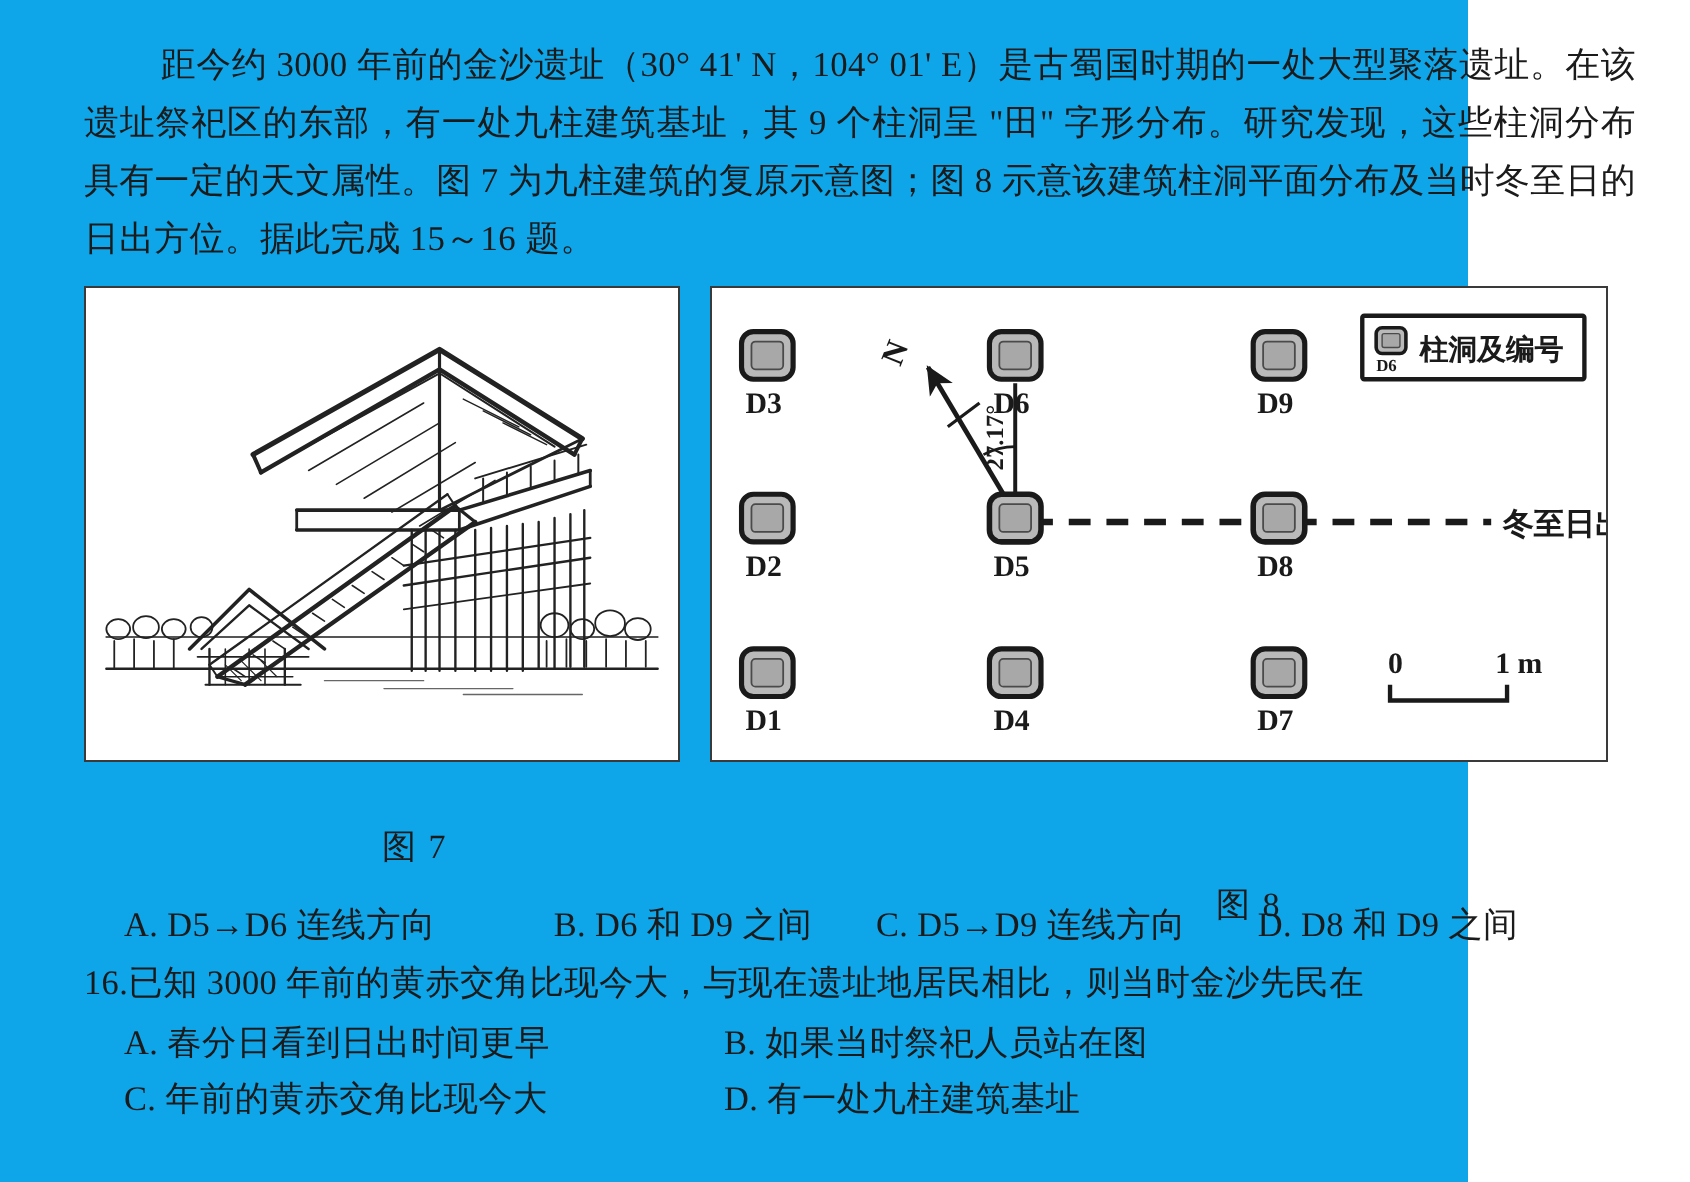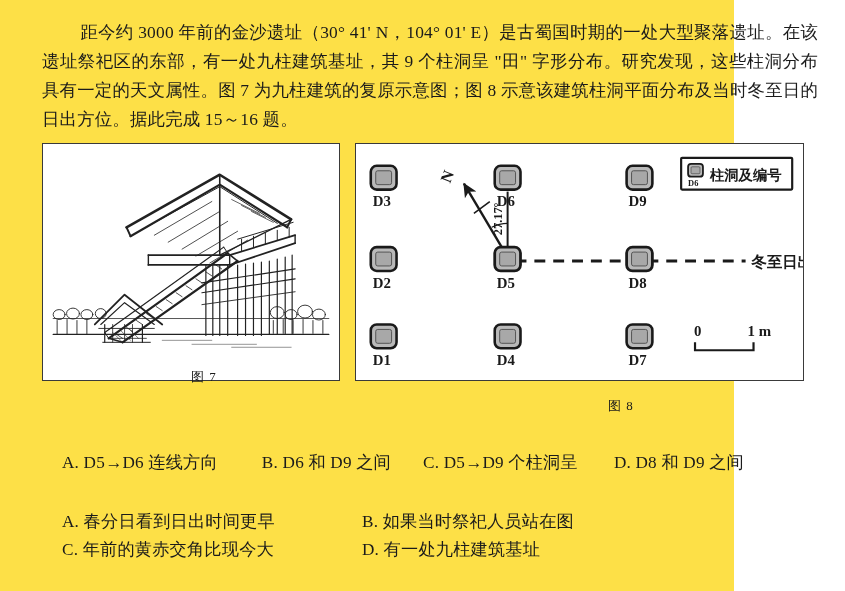"距今约 3000 年前的金沙遗址（30° 41' N，104°" #page { background: #fde047 -> #0ea5e9 }
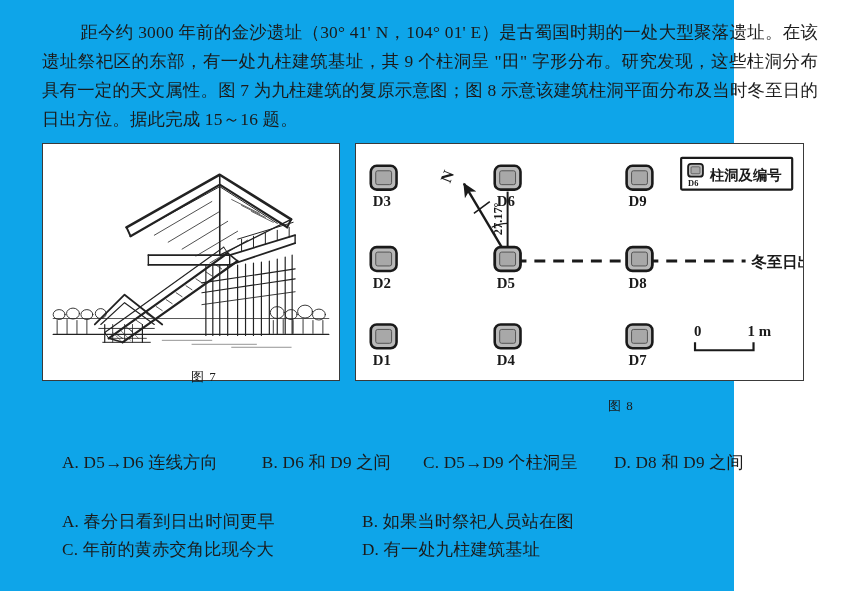"图 7" .cap { font-size: 13px -> 17px; top: 368px -> 412px }
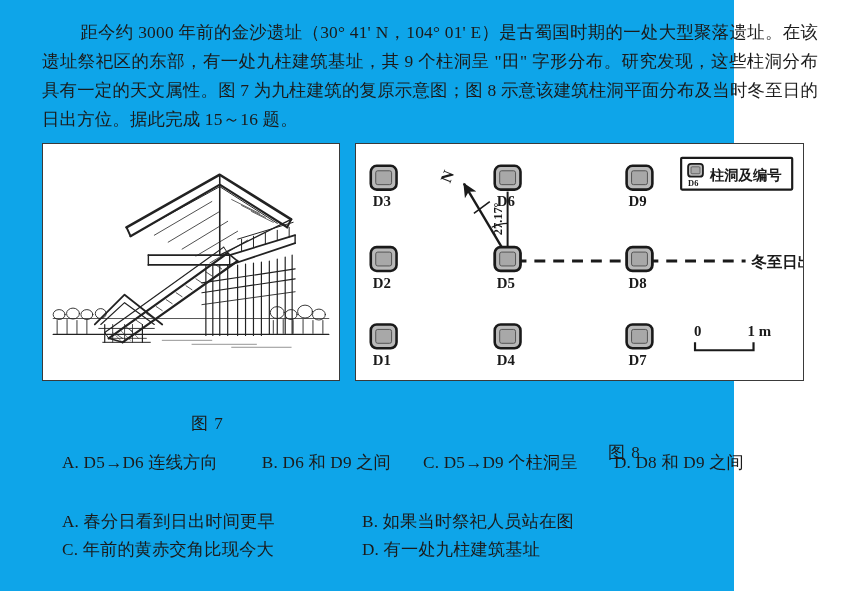"A. D5→D6 连线方向" .opt-gap-a { margin-right: 44px -> 30px }
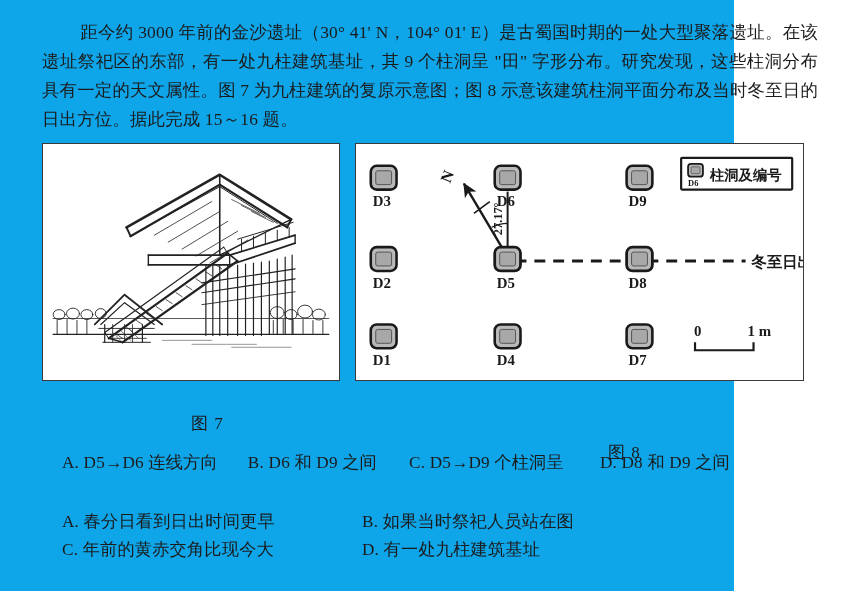"B. D6 和 D9 之间" .opt-gap-b { margin-left: none -> 29px }
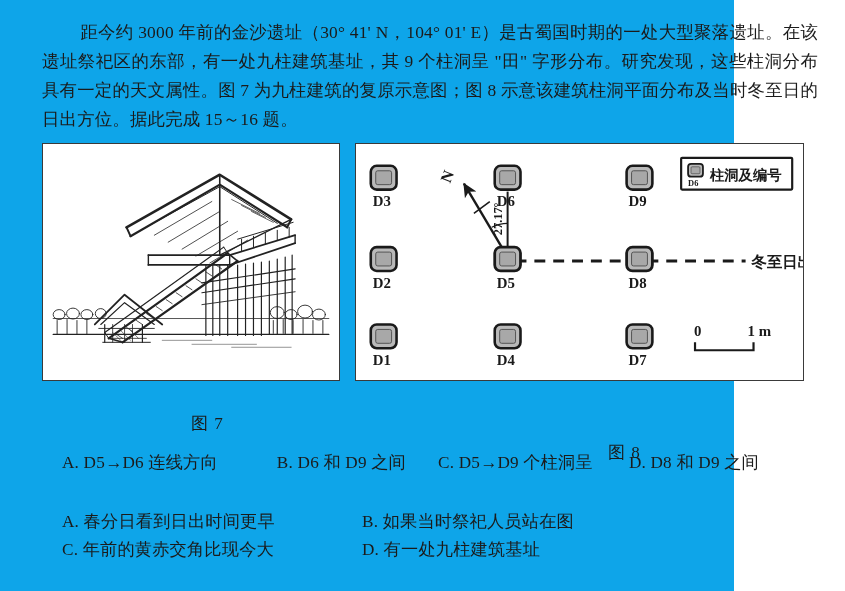"C. D5→D9 个柱洞呈" span.opt { text: 个柱洞呈 -> 连线方向 }
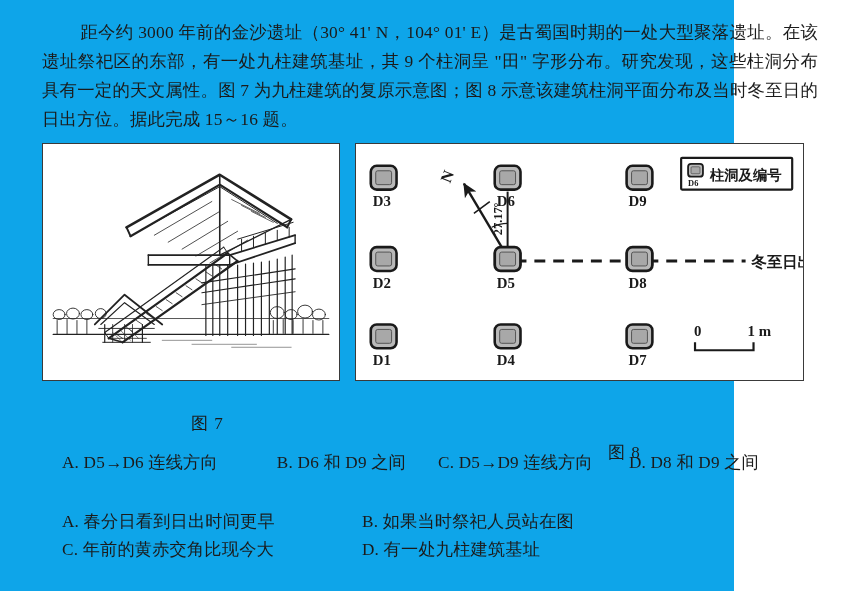"16.已知 3000" div.q { html: none -> <div><span>16.</span><span>已知 3000 年前的黄赤交角比现今大，与现在遗址地居民相比，则当时金沙先民在</span></div> }
